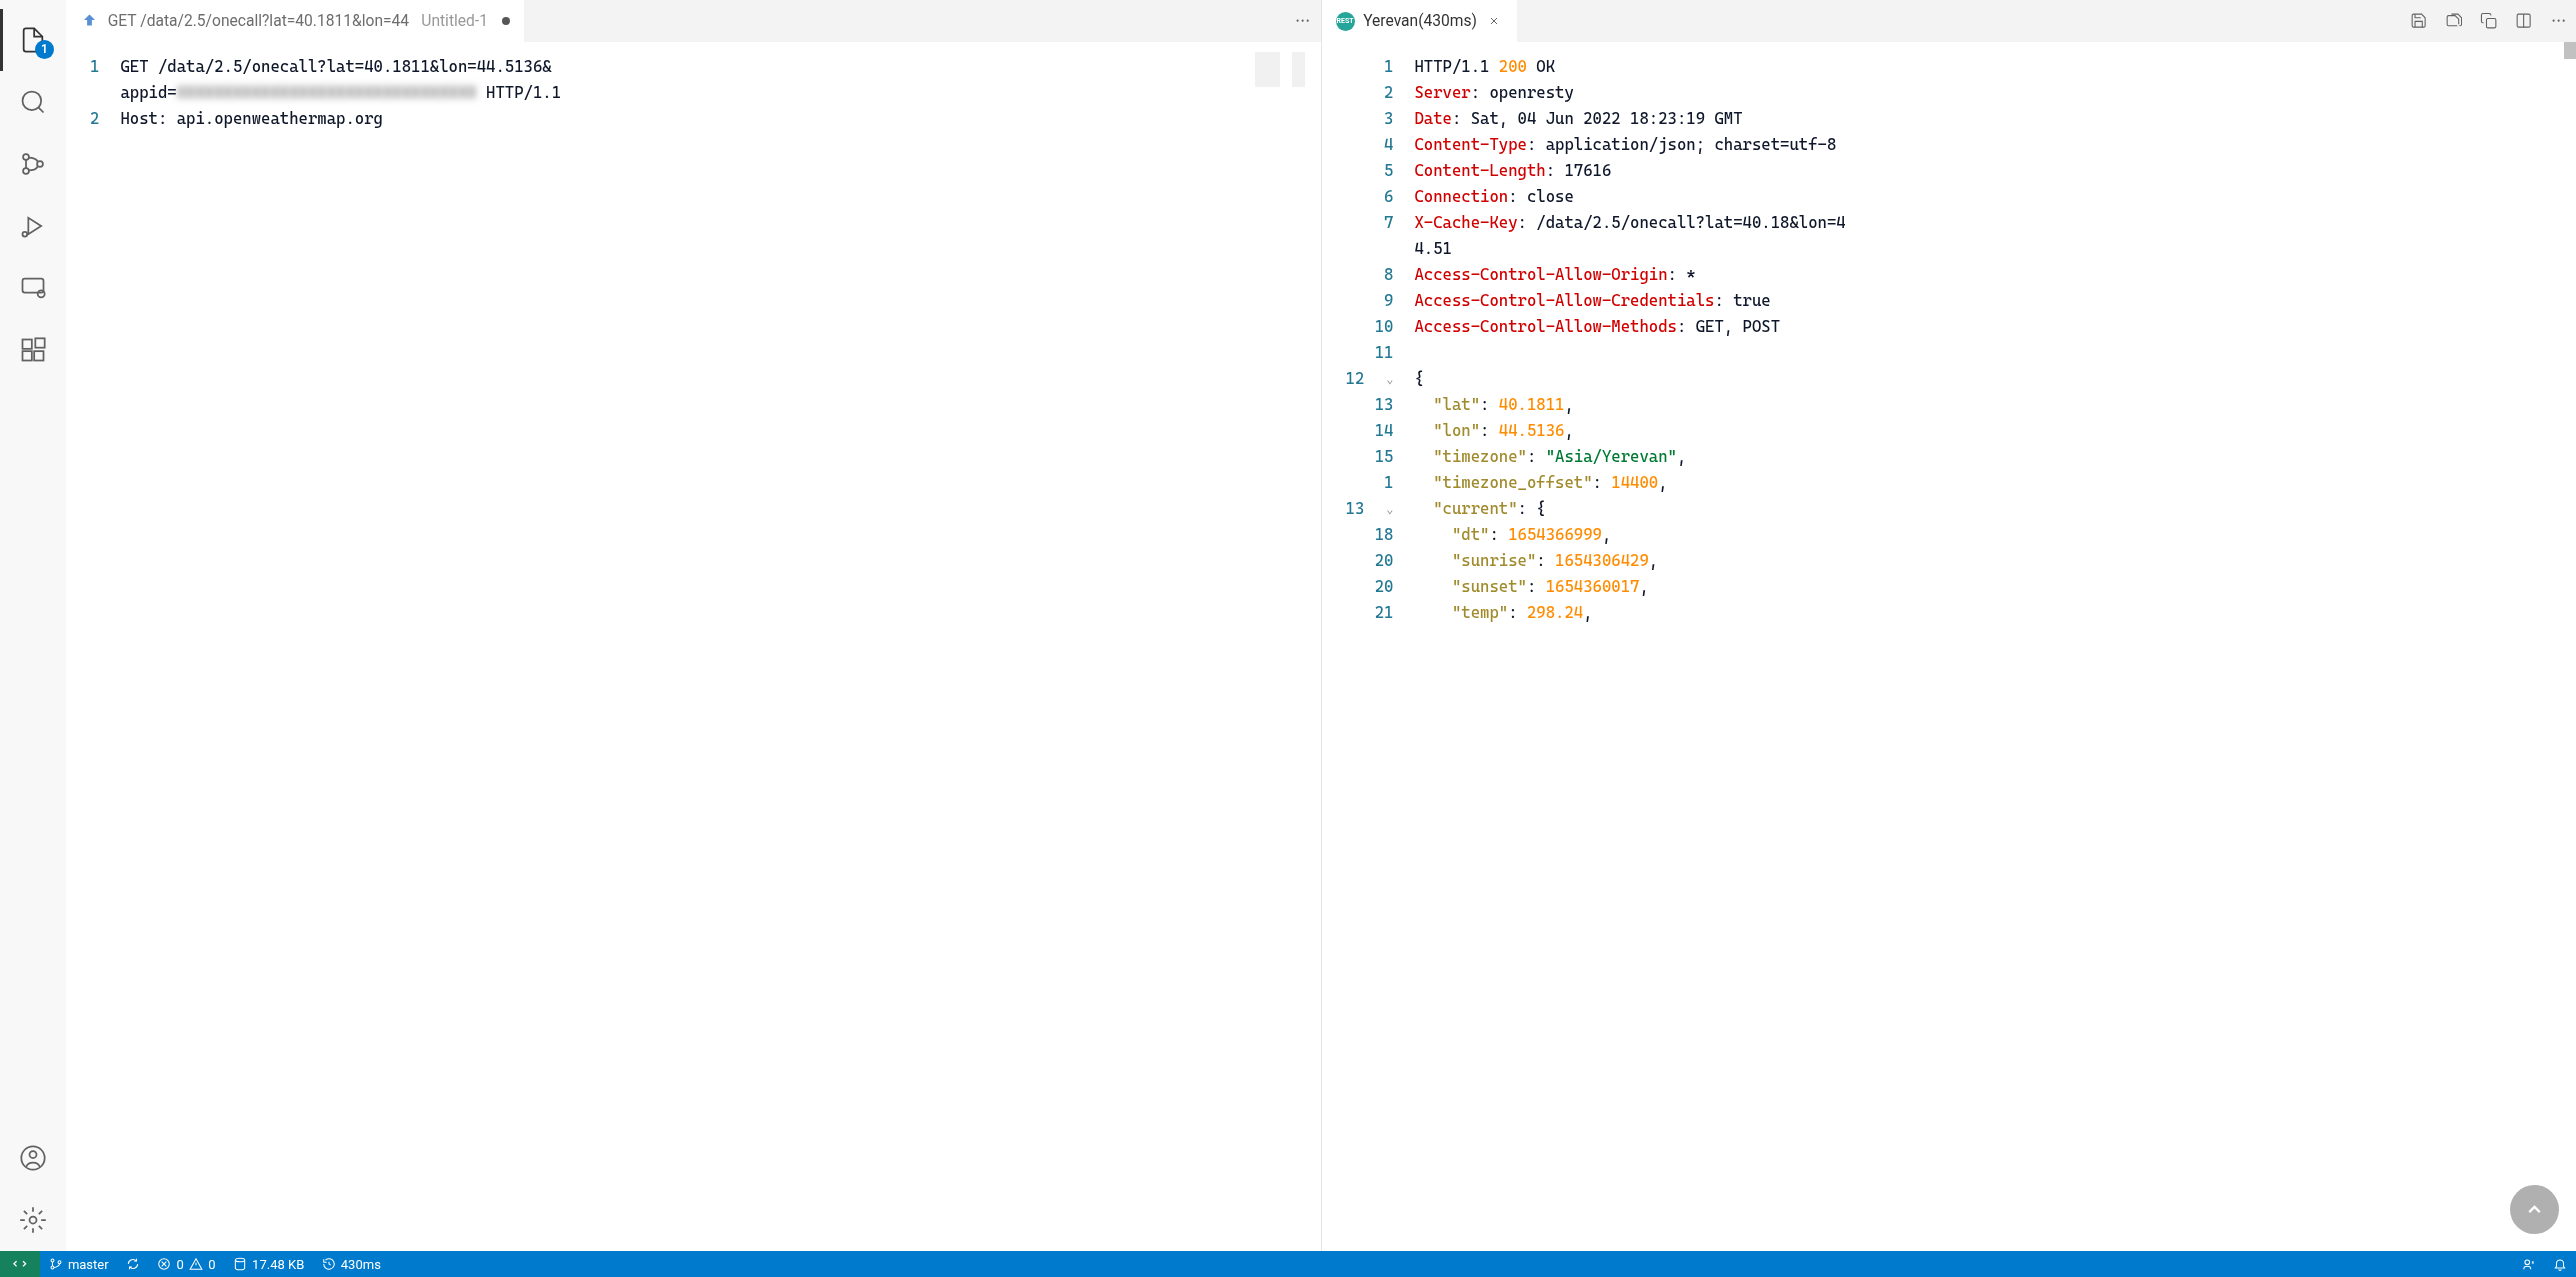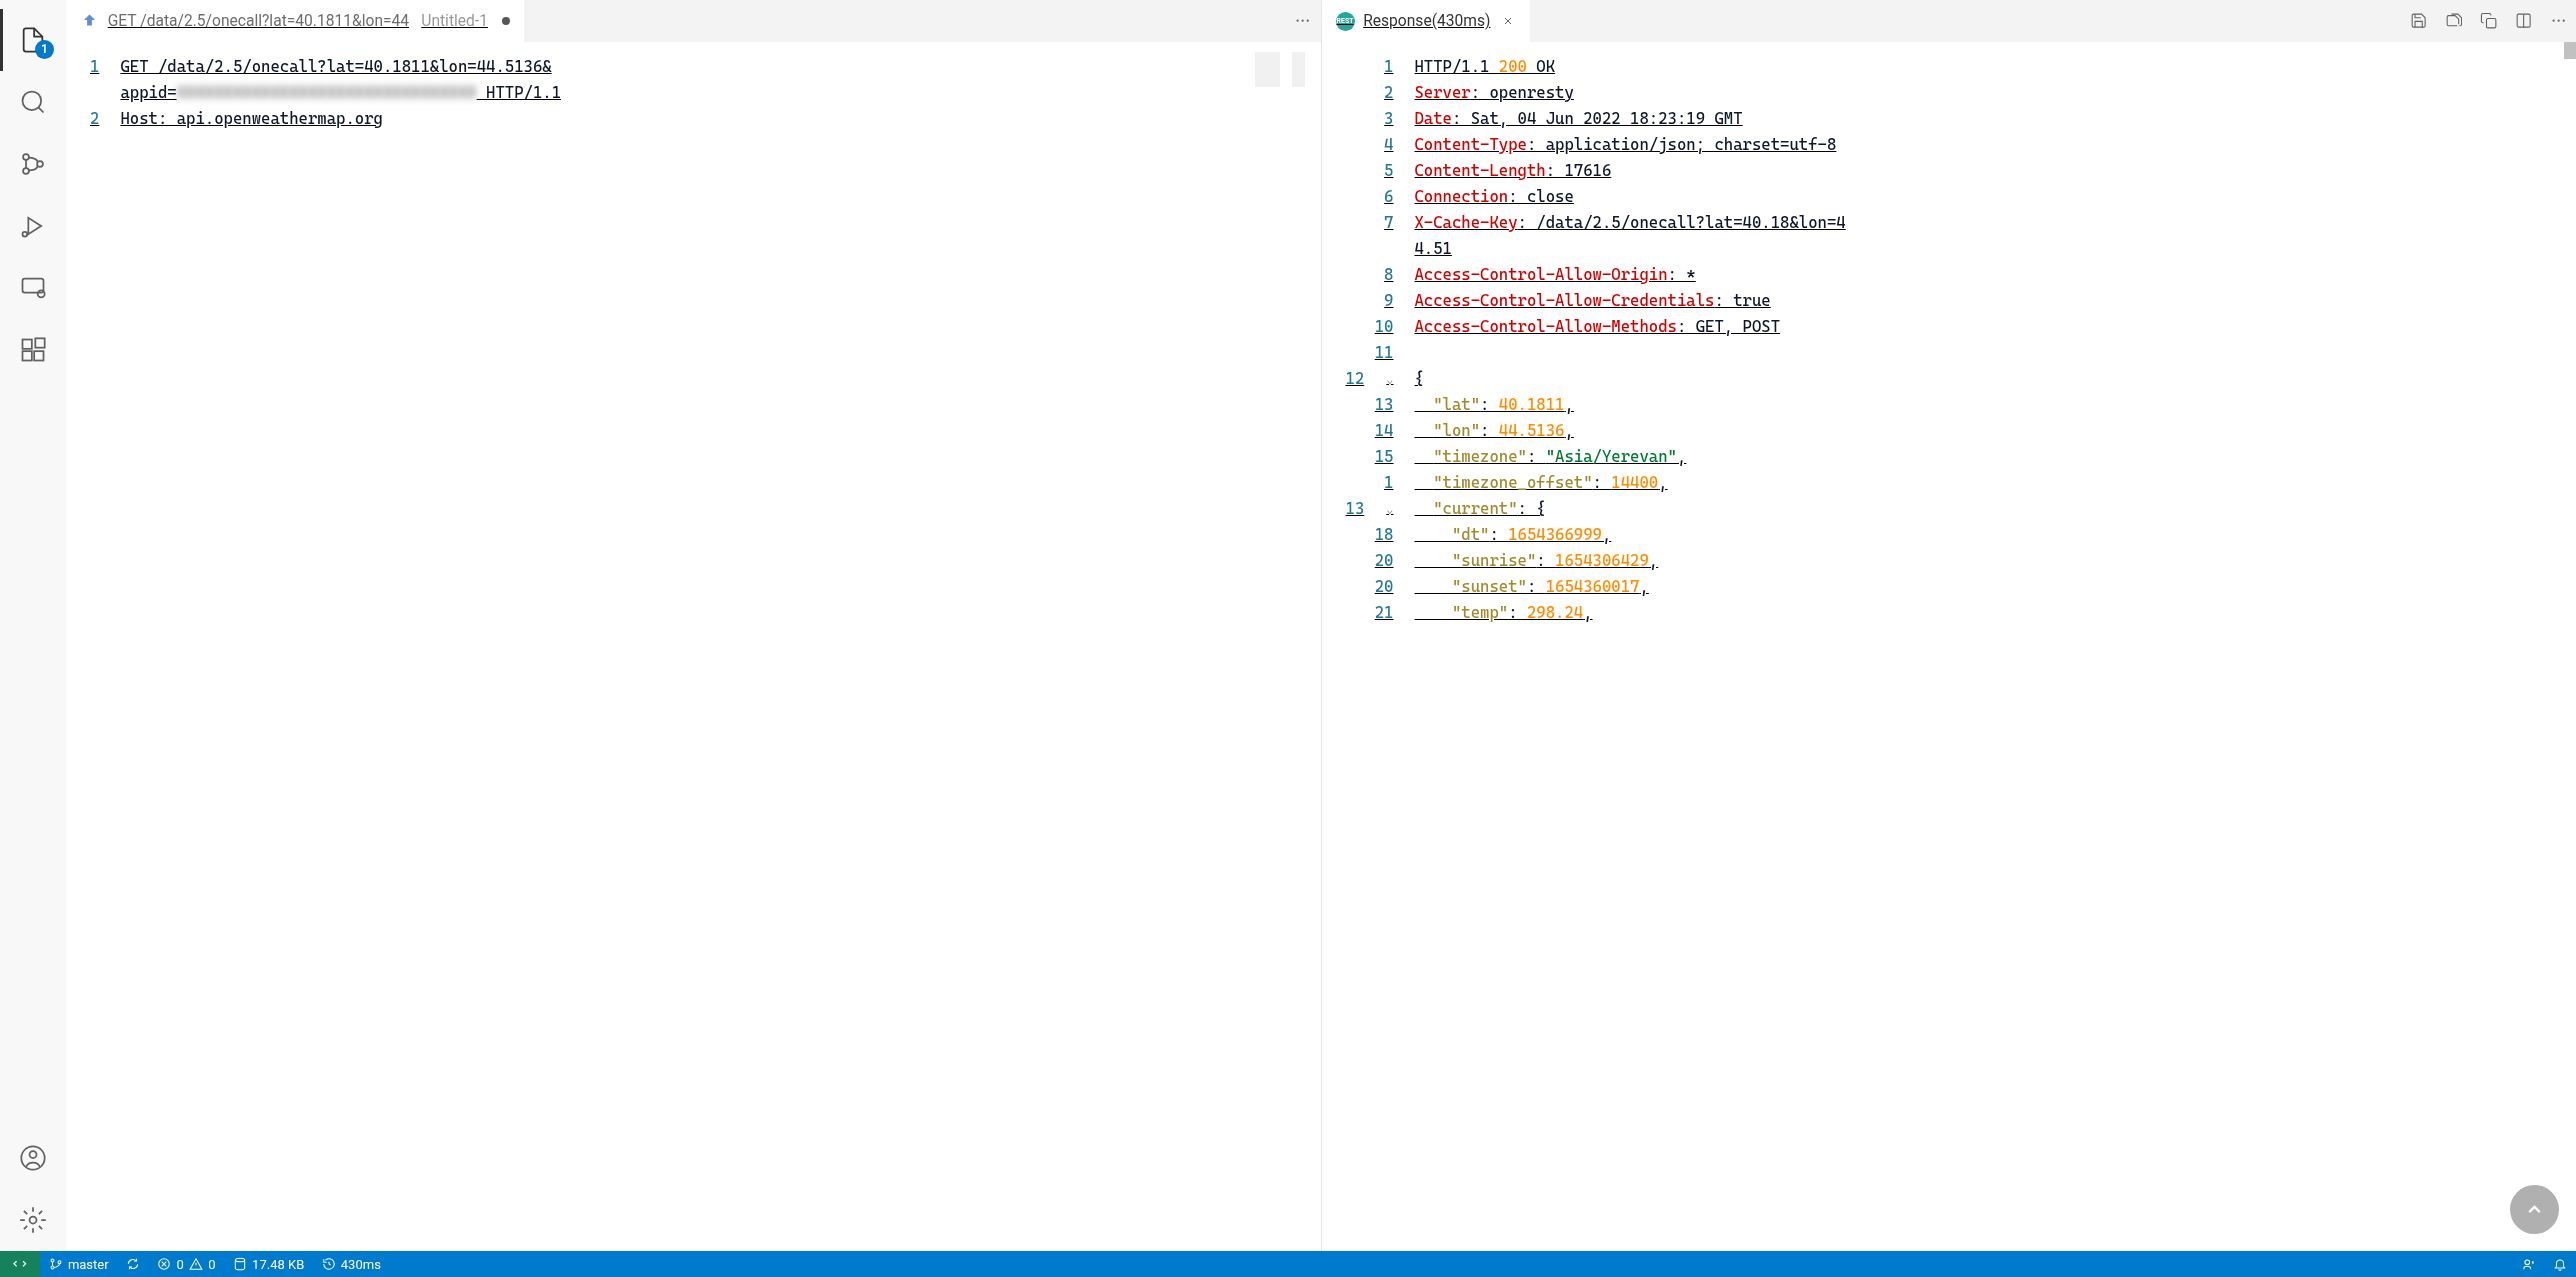"GET /data/2.5/onecall?lat=40.1811&lon=44" .editor-pane { text-decoration: underline -> none }
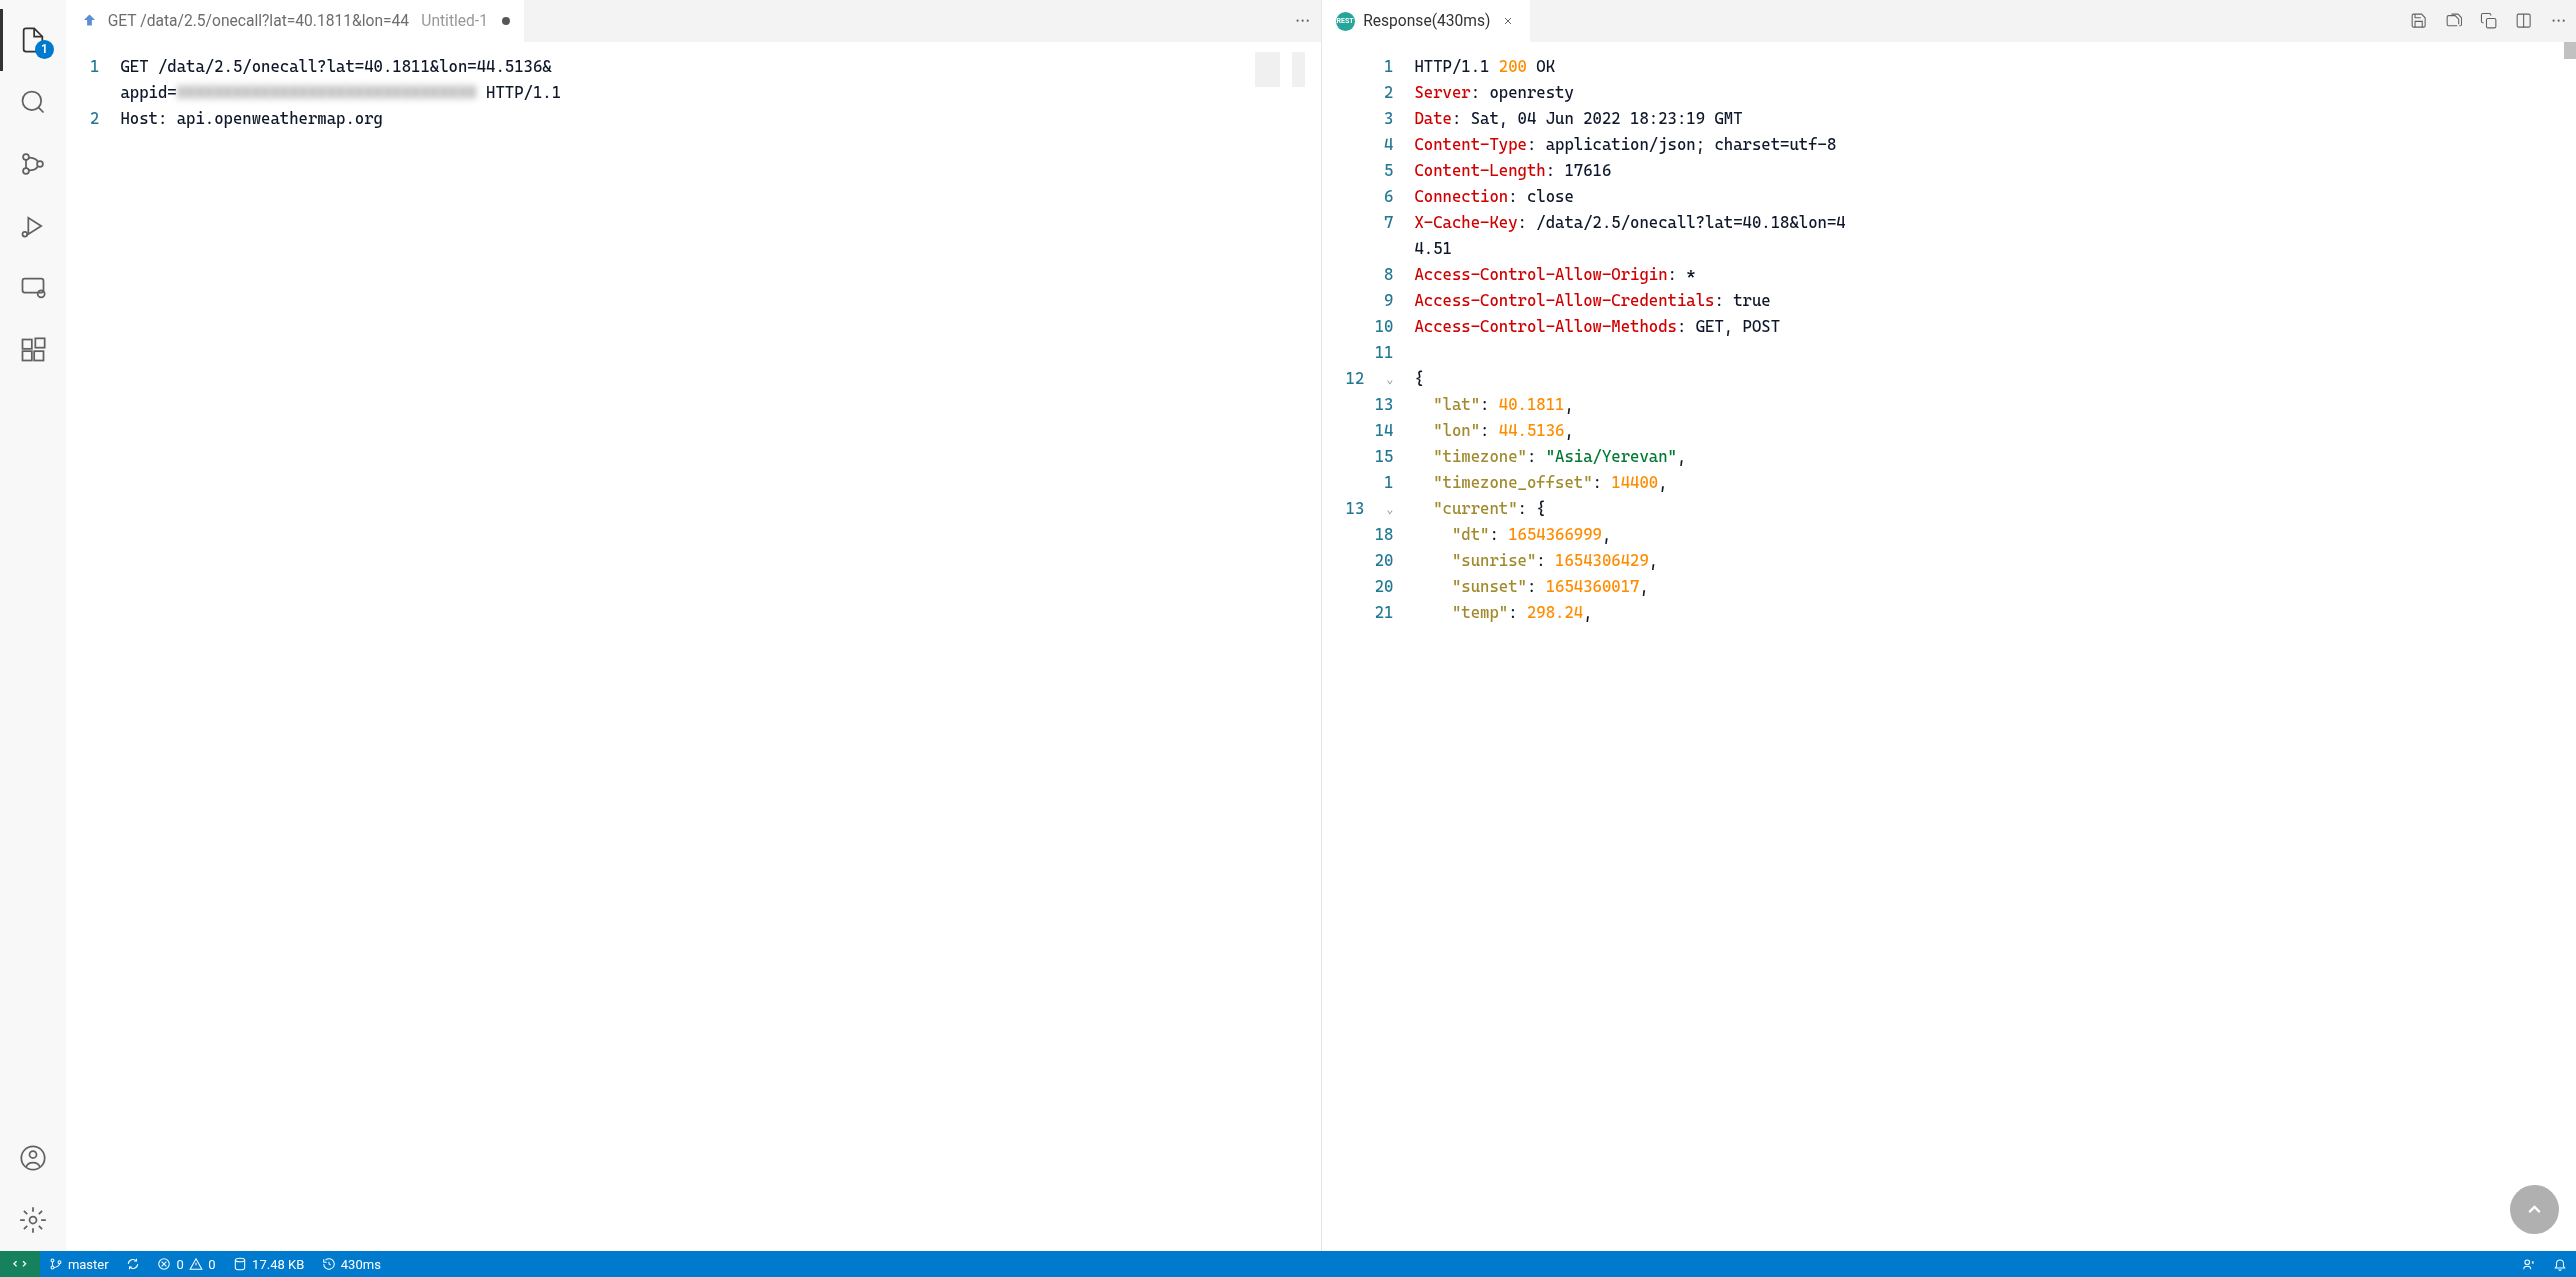"Response(430ms)" span.tab-title { text: Response -> Yerevan }
